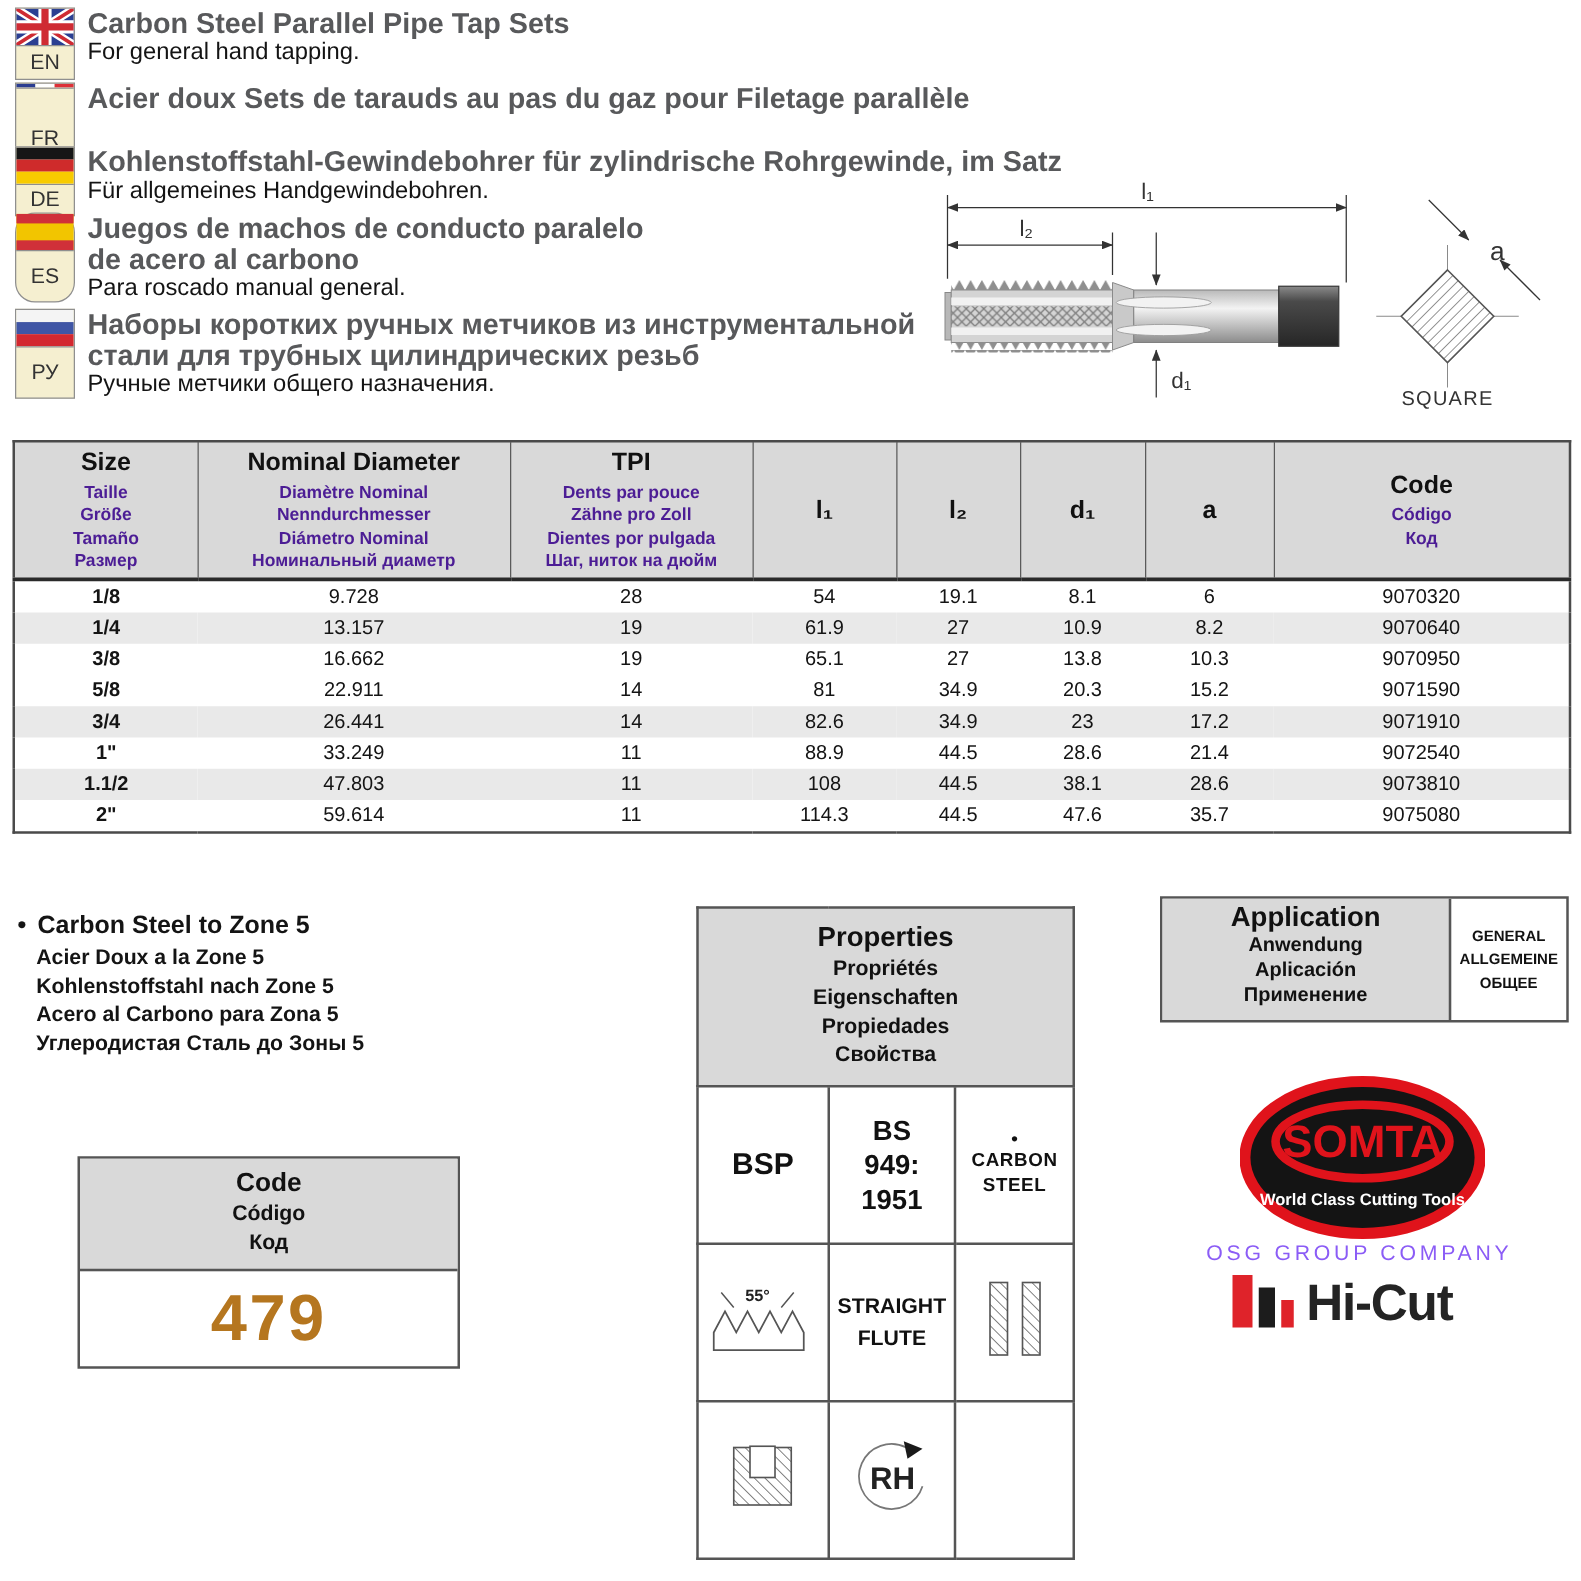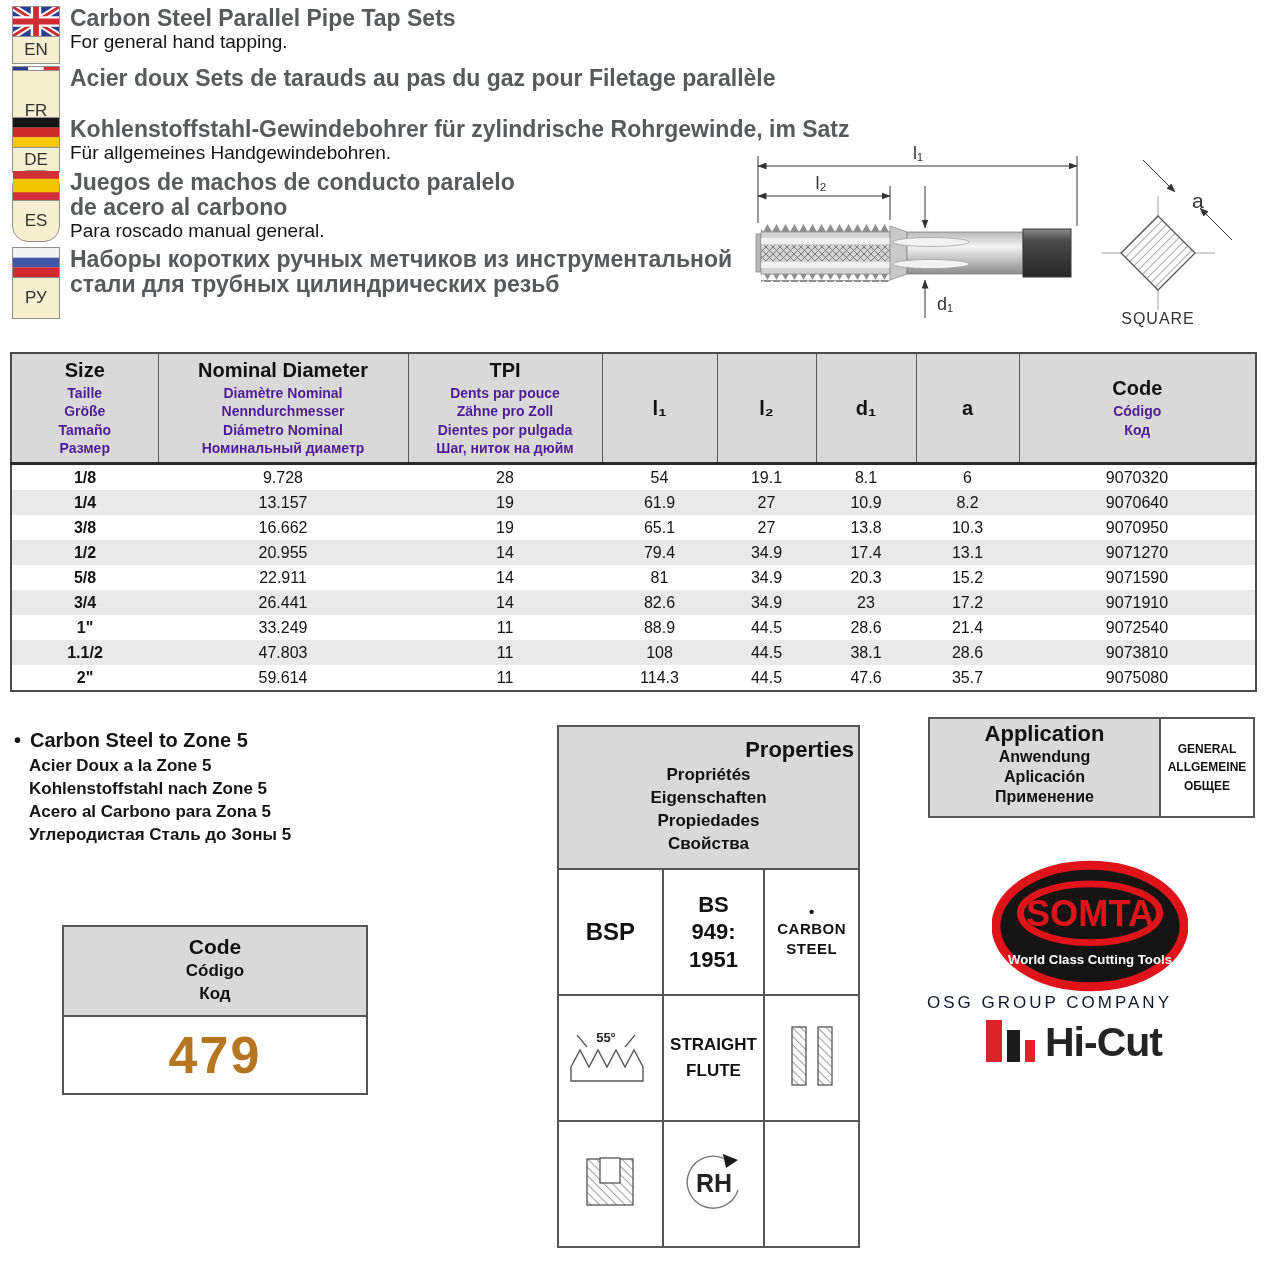"Ручные метчики общего назначения." div.subtitle { html: none -> <div>Ручные метчики общего назначения.</div> }
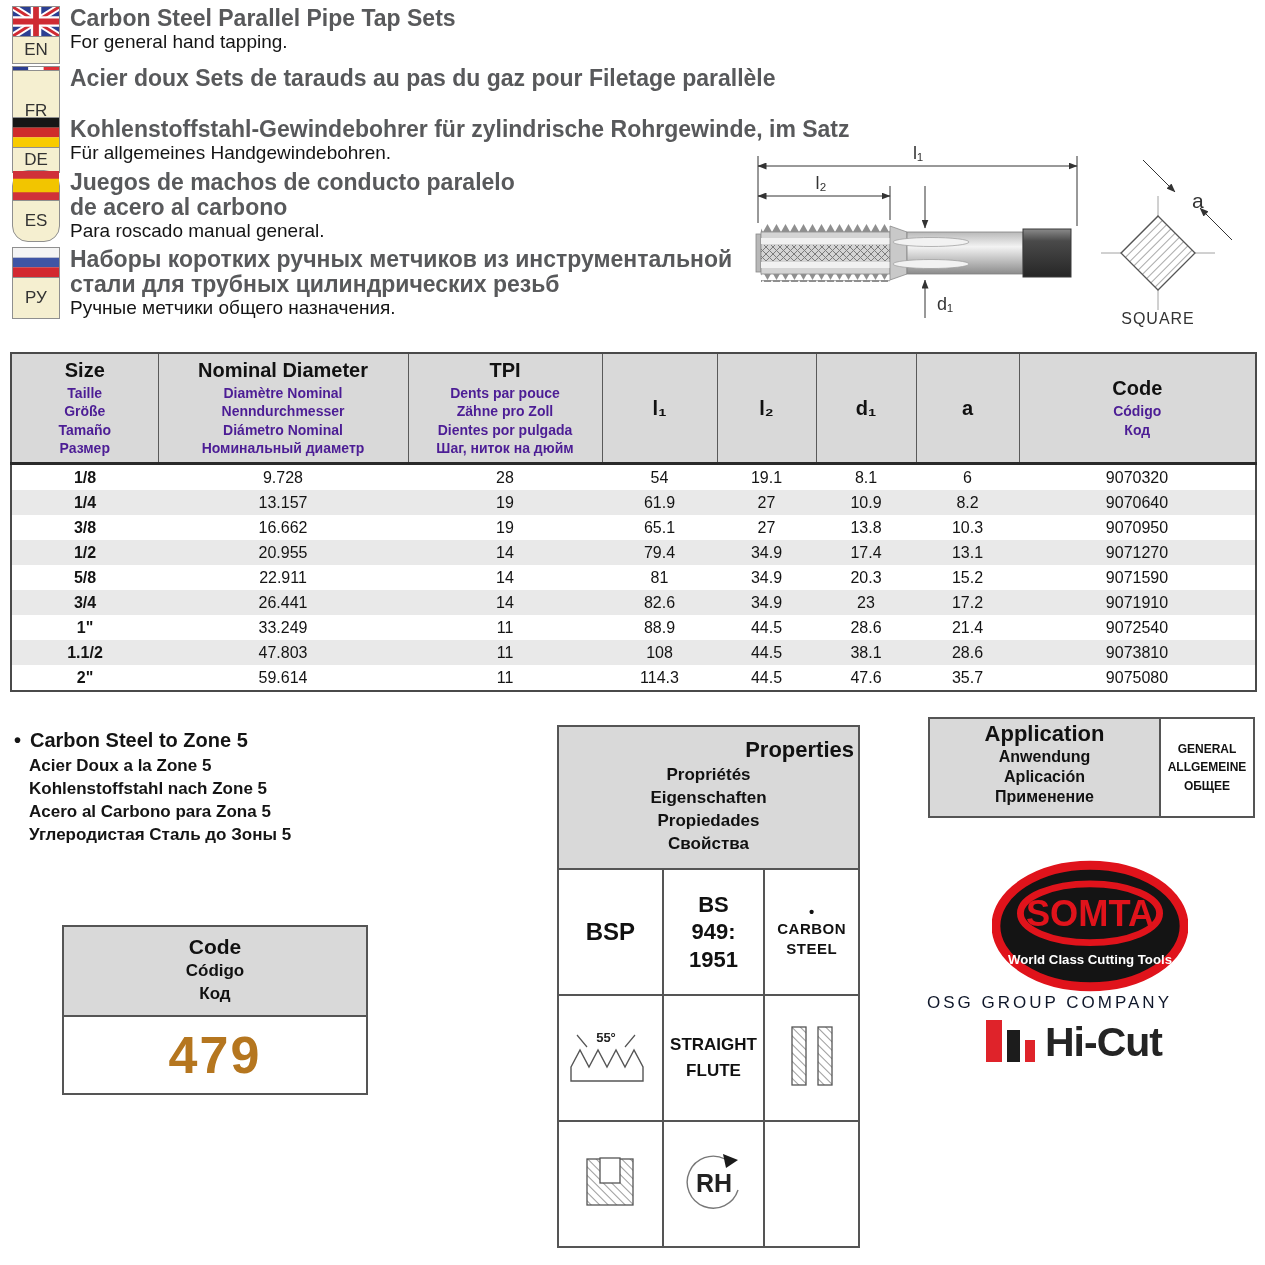"1/2" tr.alt { html: <tr> <td>1/2</td> <td>20.955</td> <td>14</td> <td>79.4</td> <td>34.9</td> <td>17.4</td> <td>13.1</td> <td>9071270</td> </tr> -> none }
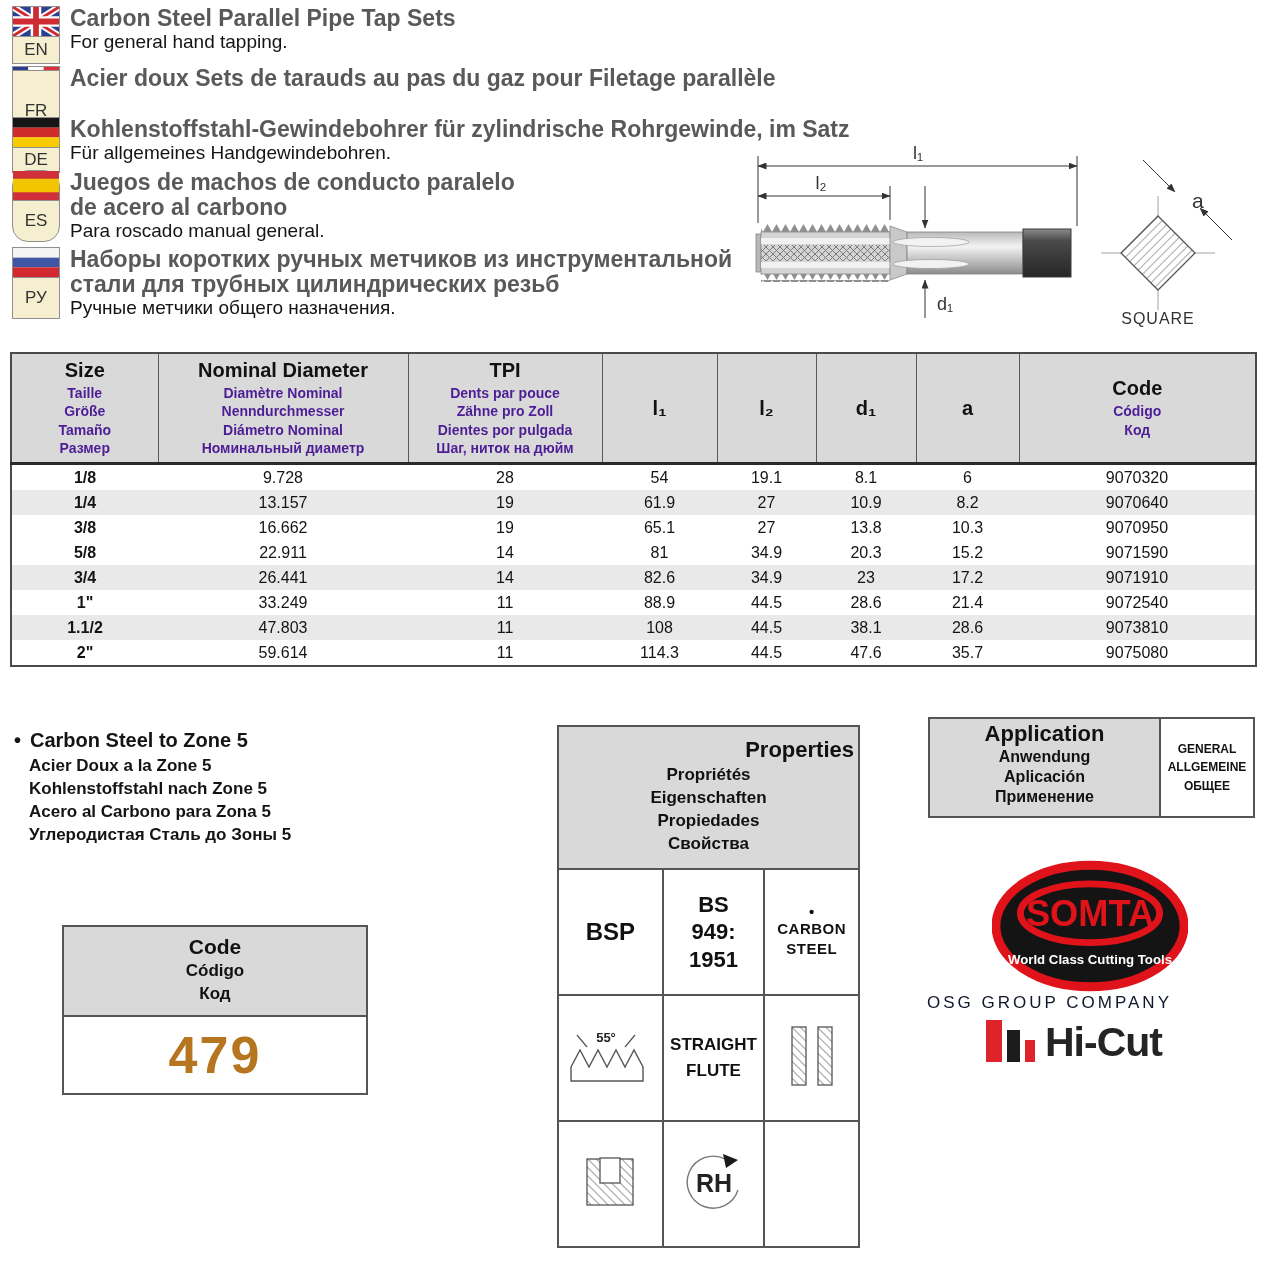"Properties" .props th .main { text-align: right -> none }
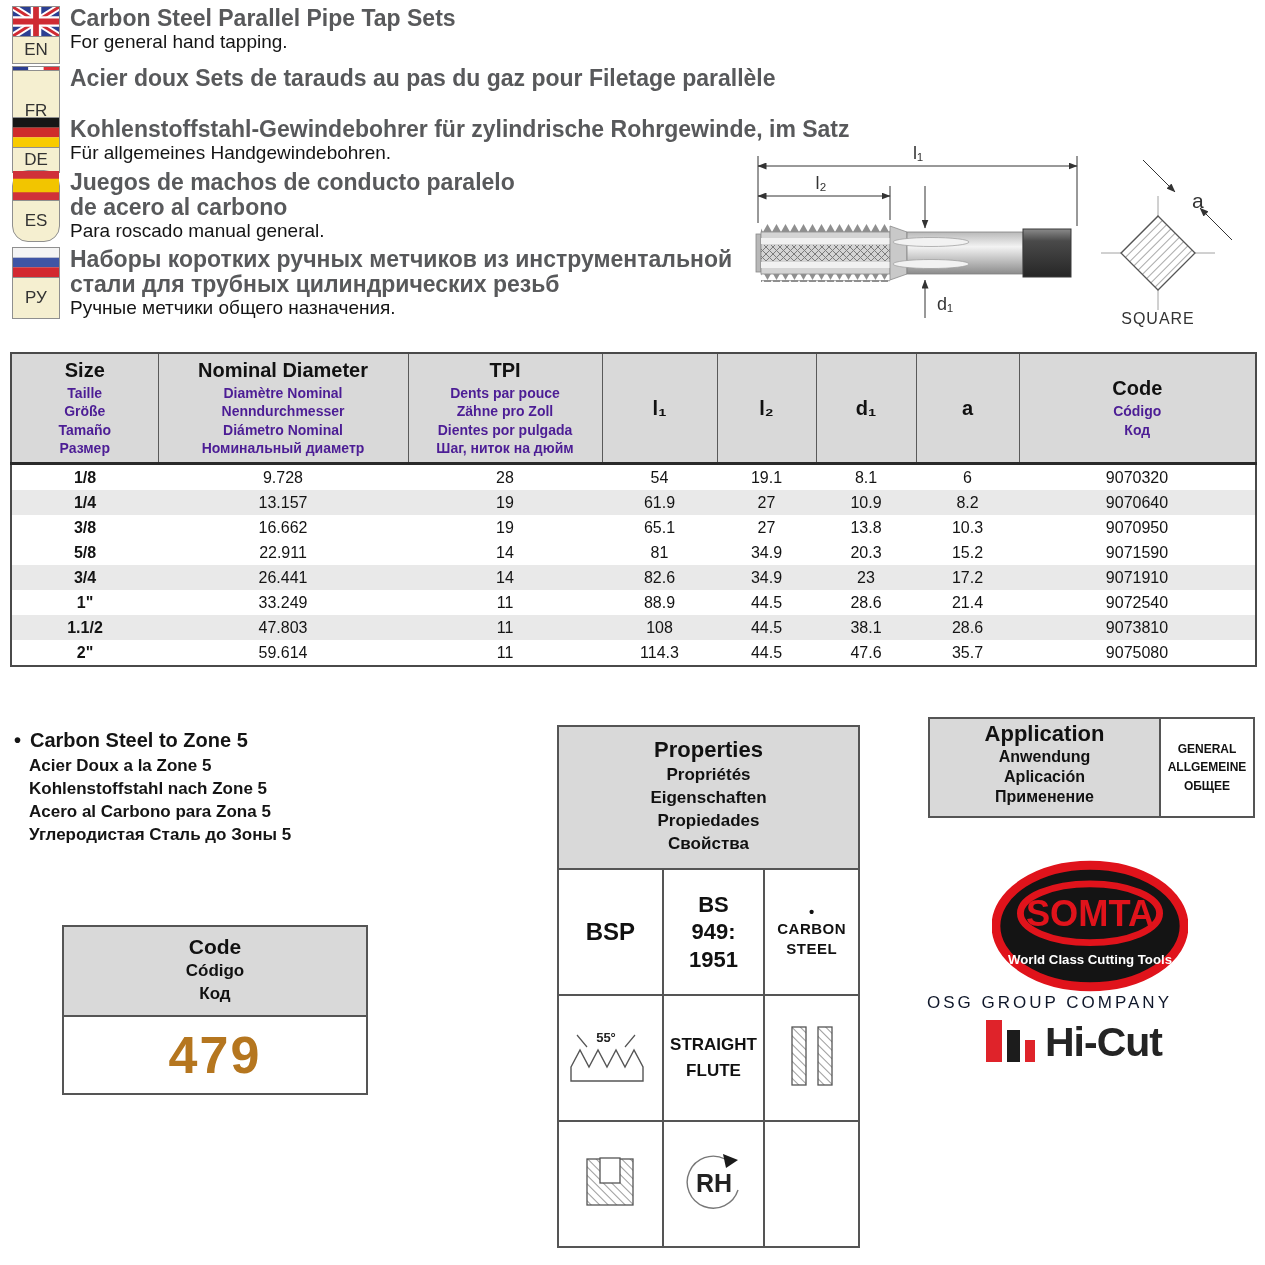"OSG GROUP COMPANY" .osg-text { color: #0f172a -> #8b5cf6; left: 886px -> 924px }
